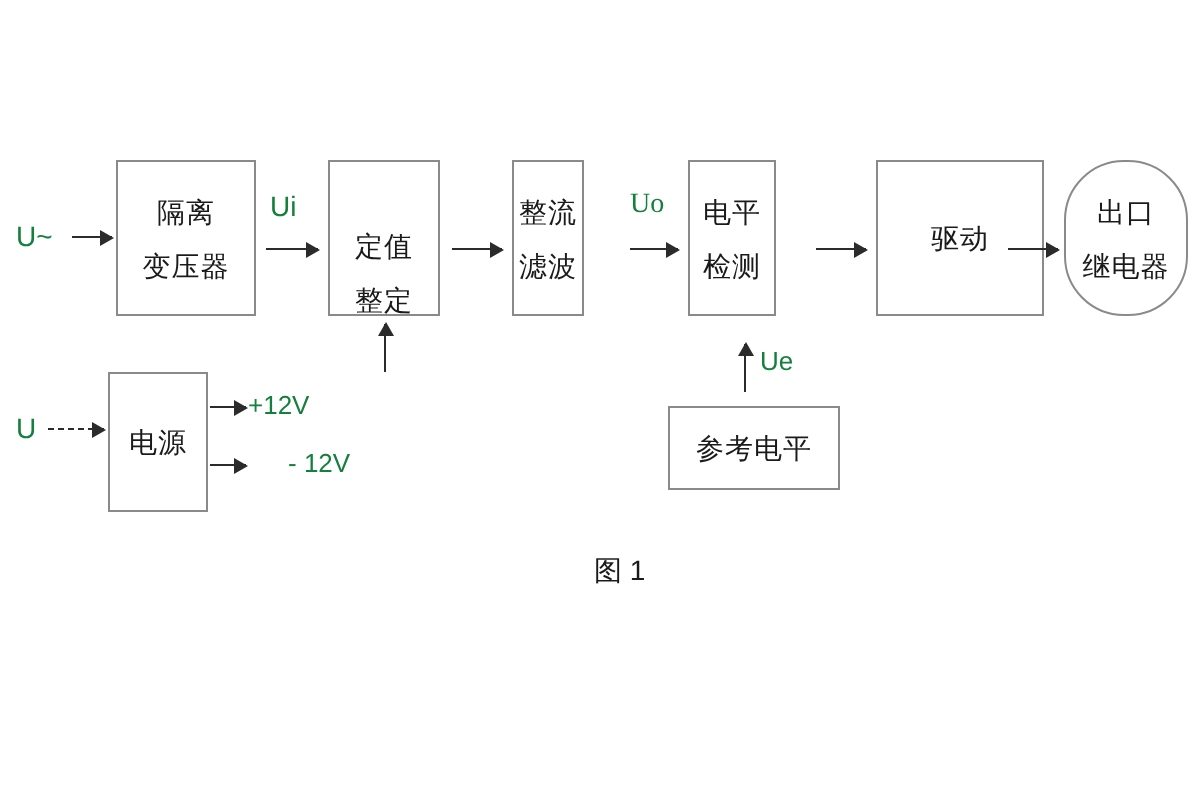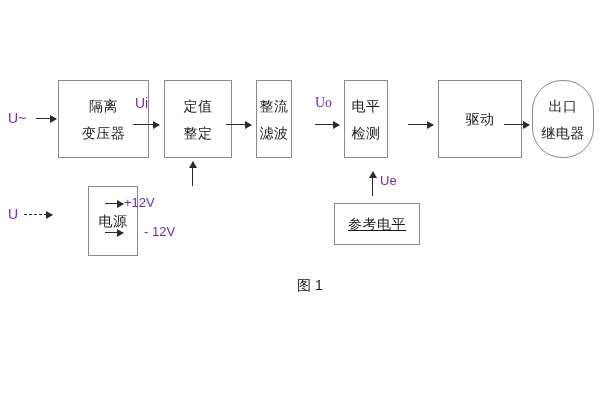"隔离" div.blk { width: 91px -> 70px }
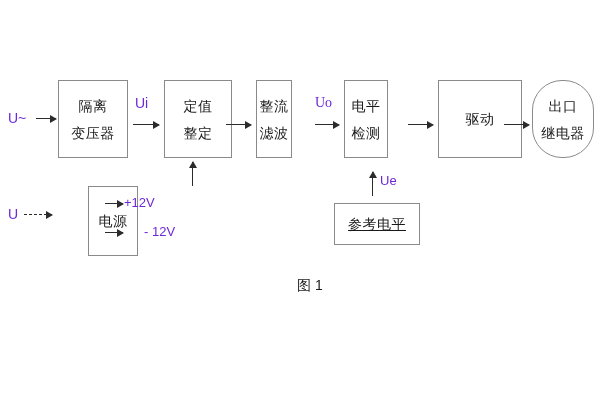"Ui" .lbl { color: #6d28d9 -> #15803d }
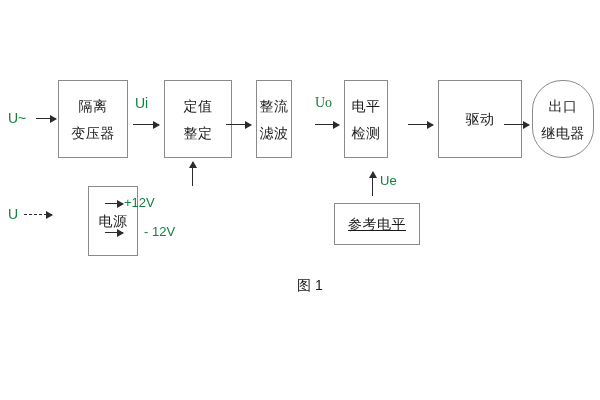"定值" div.blk { justify-content: none -> flex-end; width: 68px -> 56px }
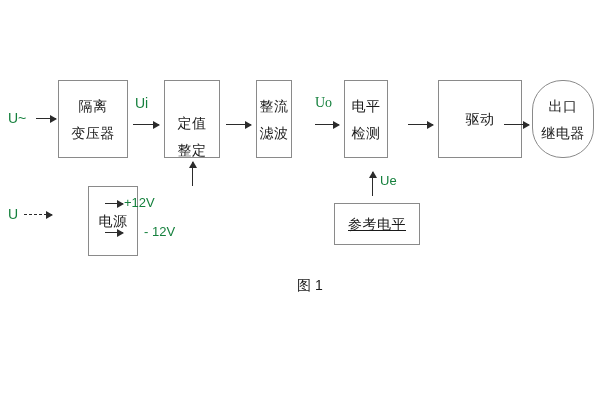"电源" div.blk { margin-left: 34px -> none }
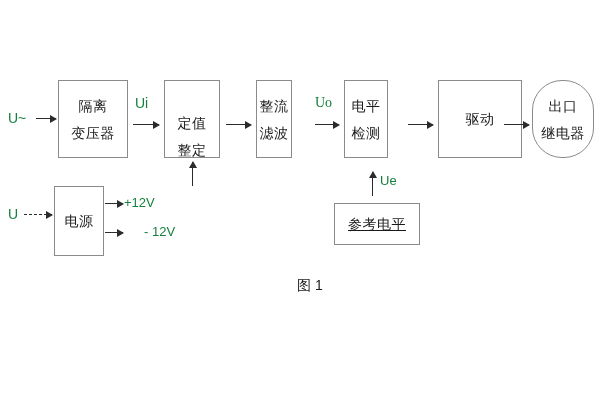"参考电平" div.blk { text-decoration: underline -> none }
